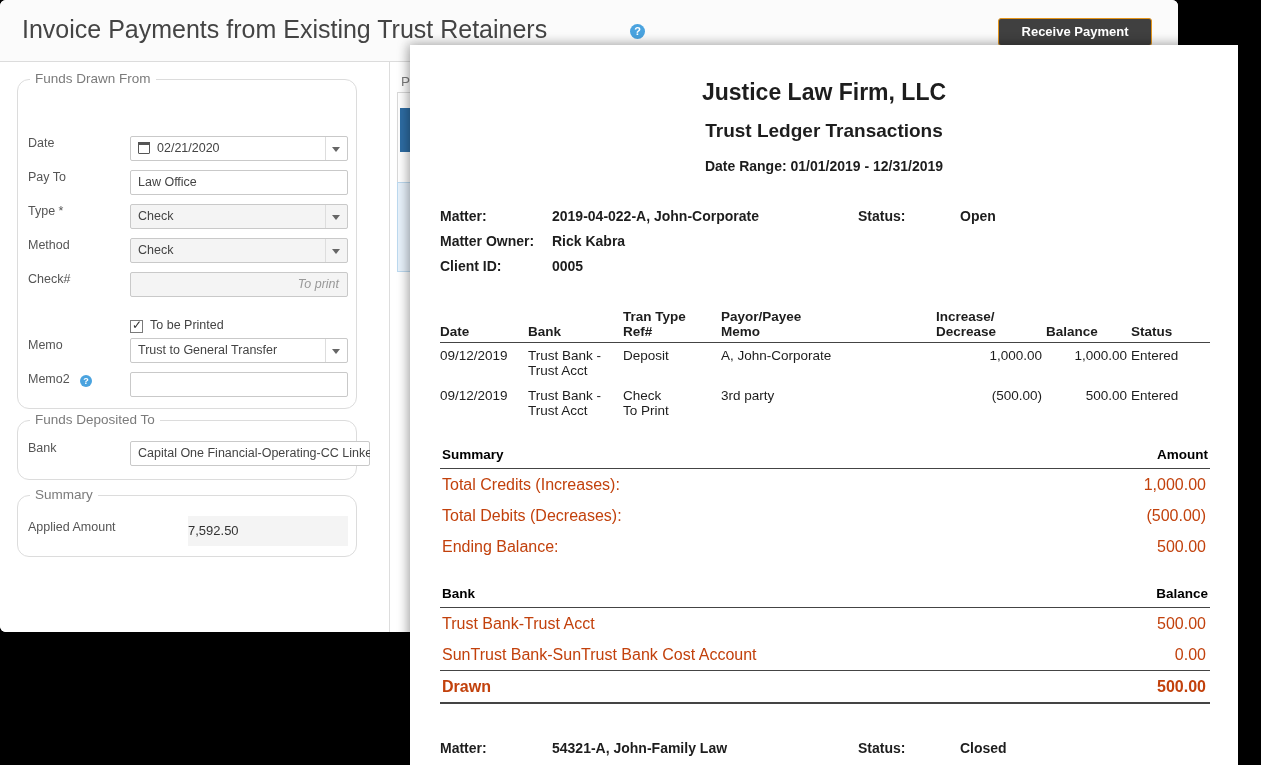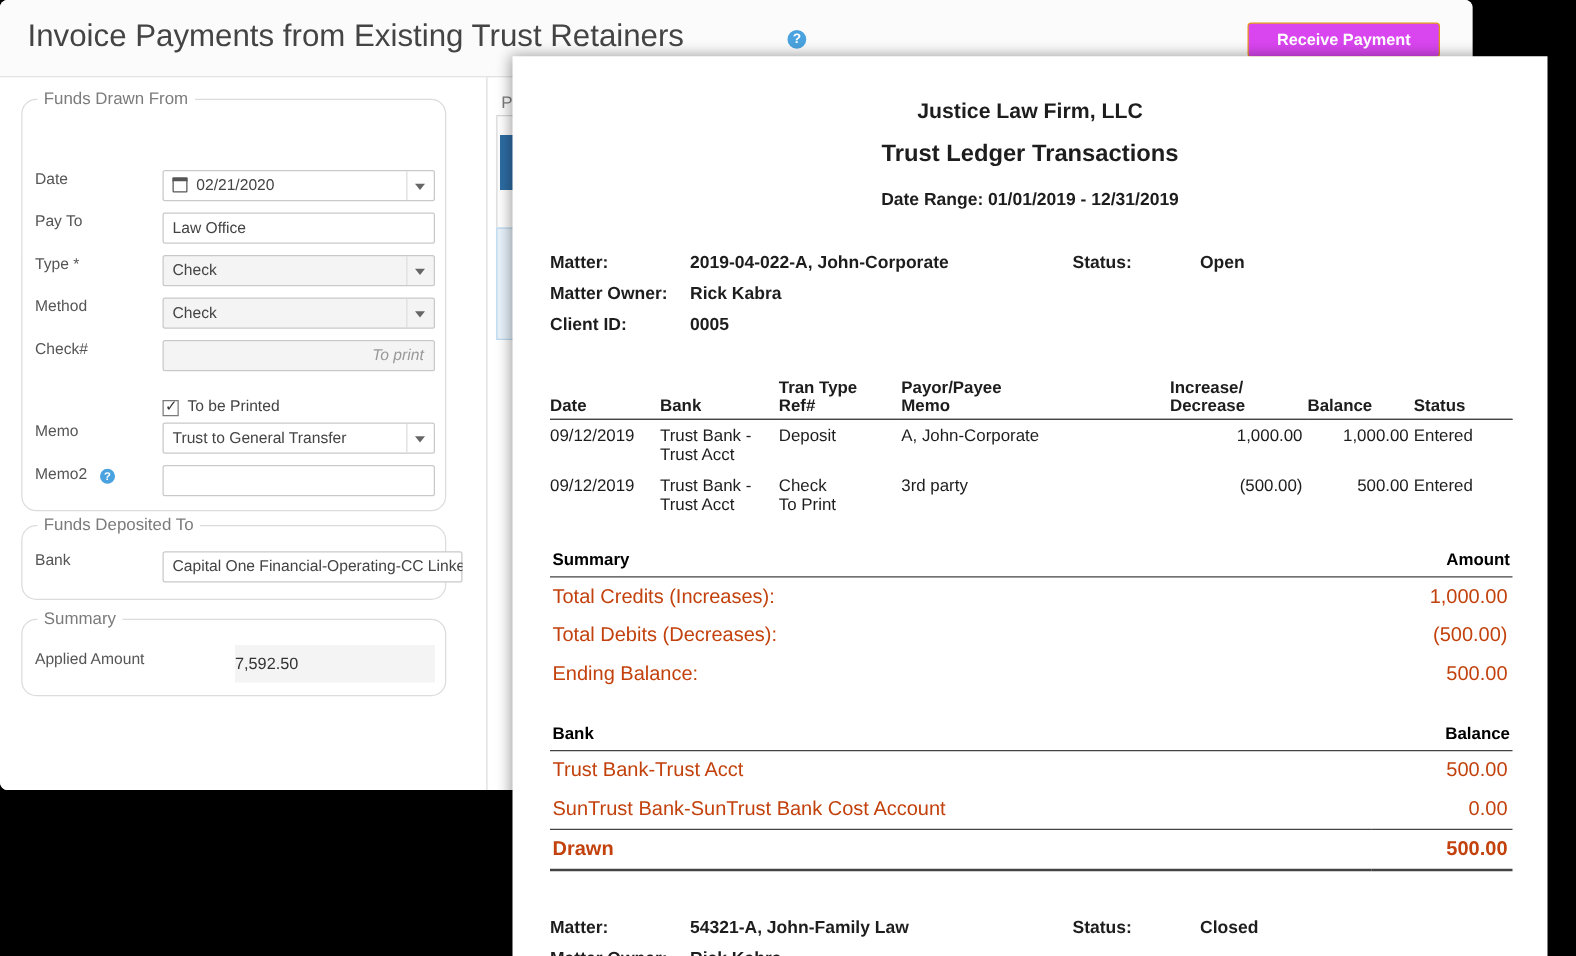"Receive Payment" .btn-receive { background: #d946ef -> #404040 }
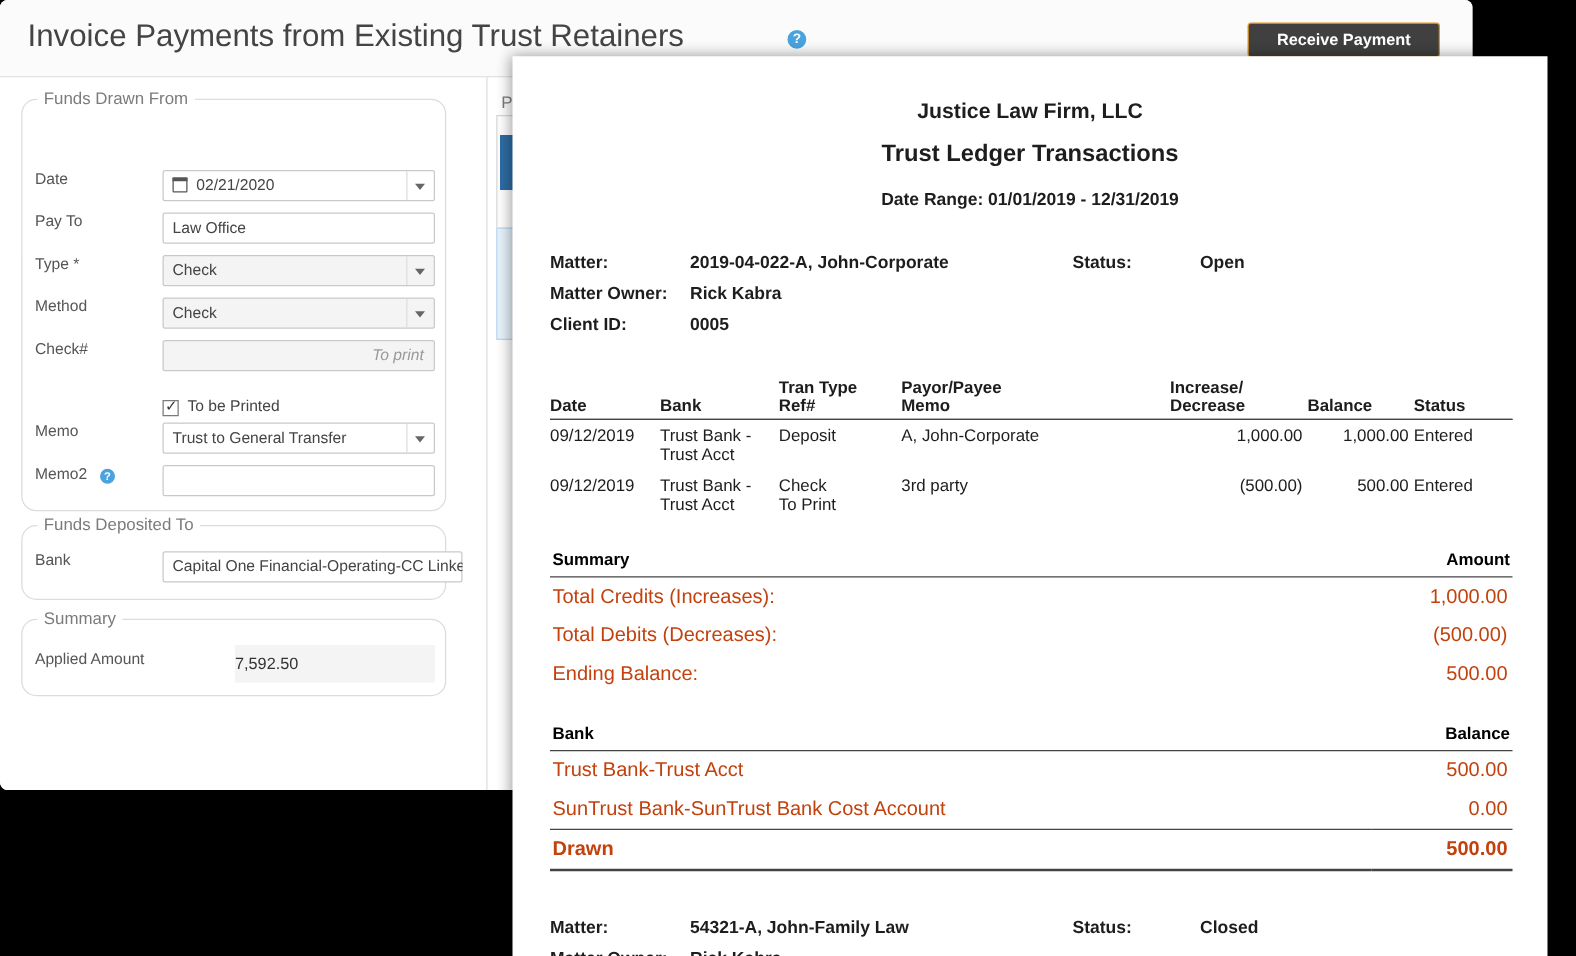"Justice Law Firm, LLC" .rep-title { font-size: 17px -> 23px }
